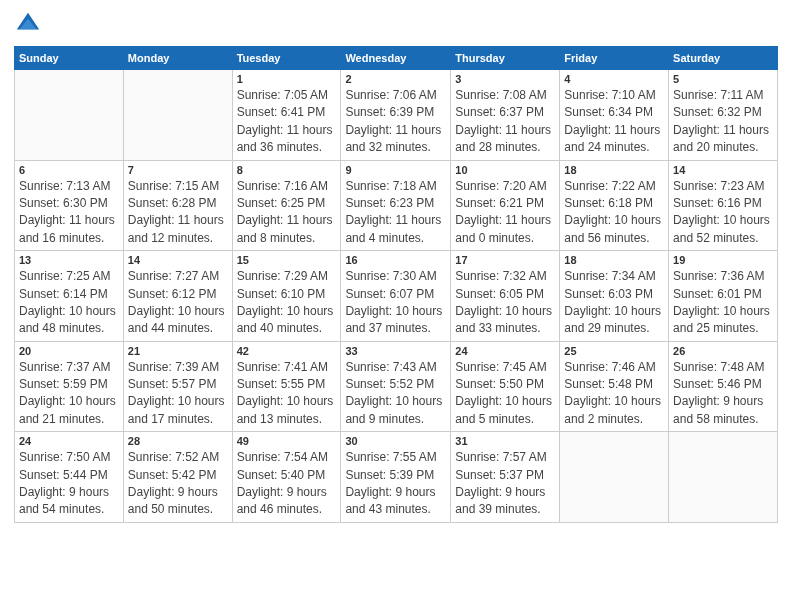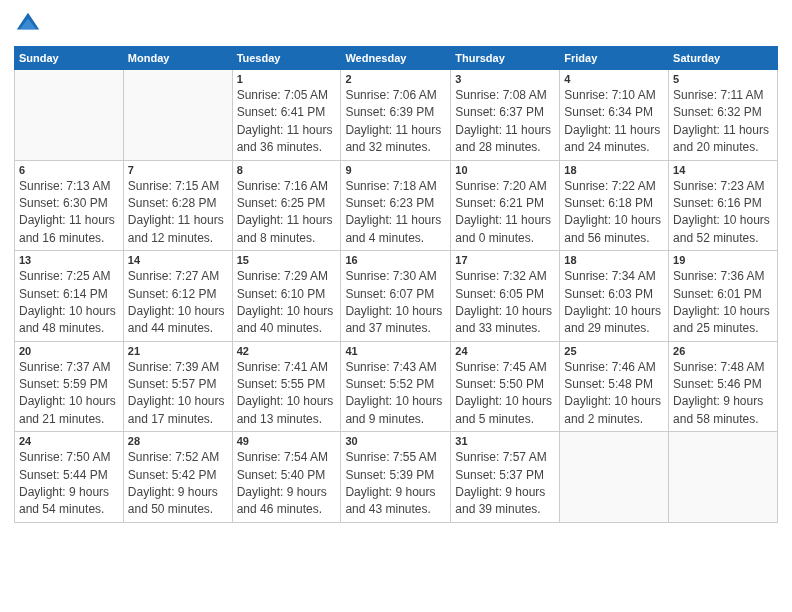"41" span.day-num { text: 41 -> 33 }
